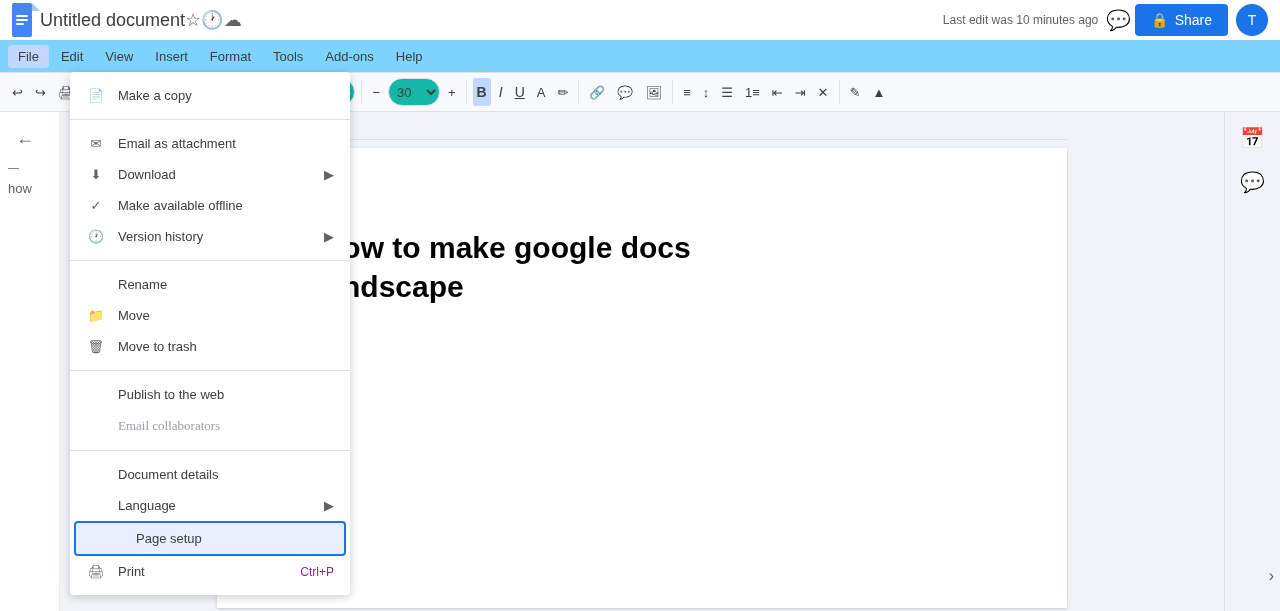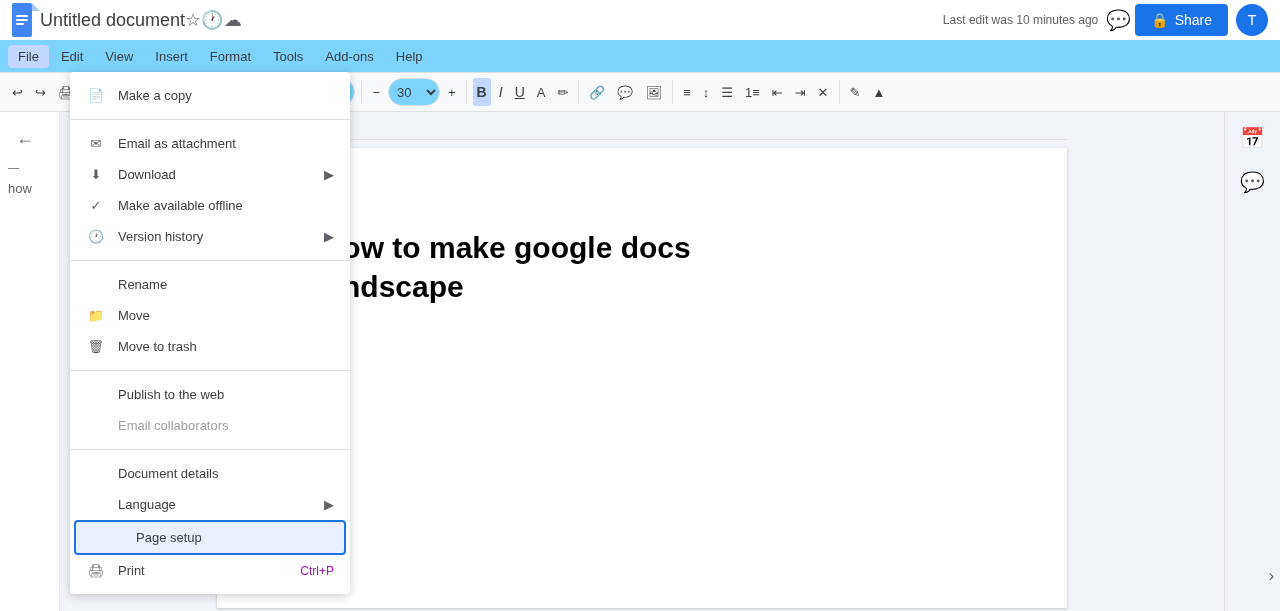"30" .toolbar-select { background: #7dd3fc -> #14b8a6 }
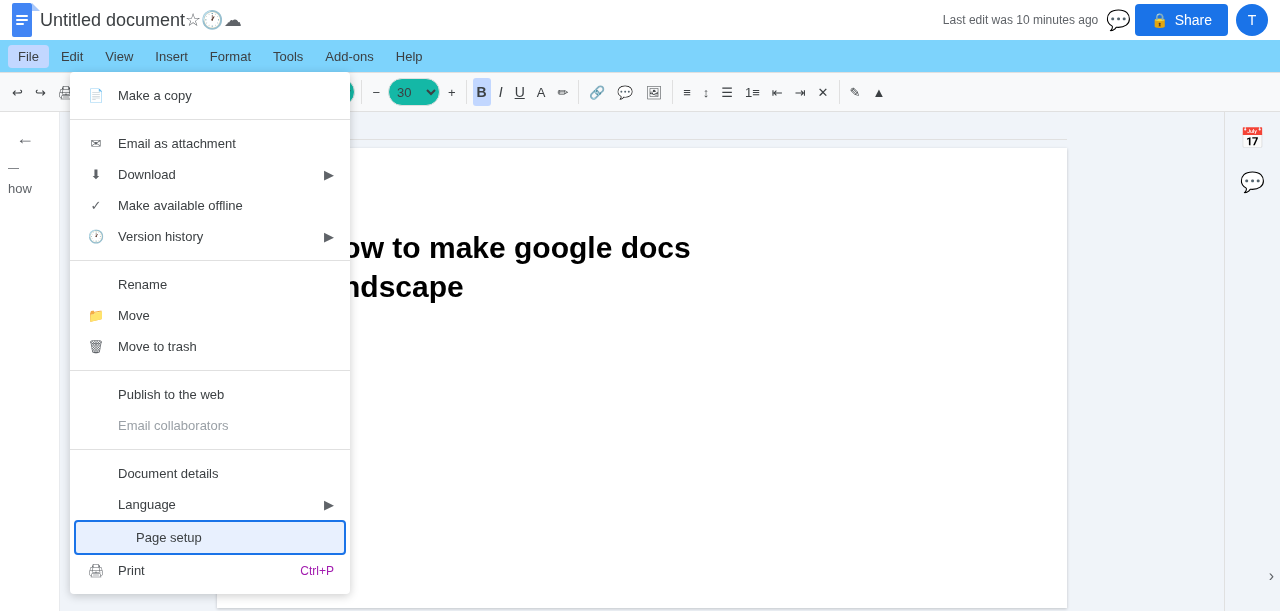"Email collaborators" .dropdown-item.disabled { font-family: none -> Liberation Serif, serif }
